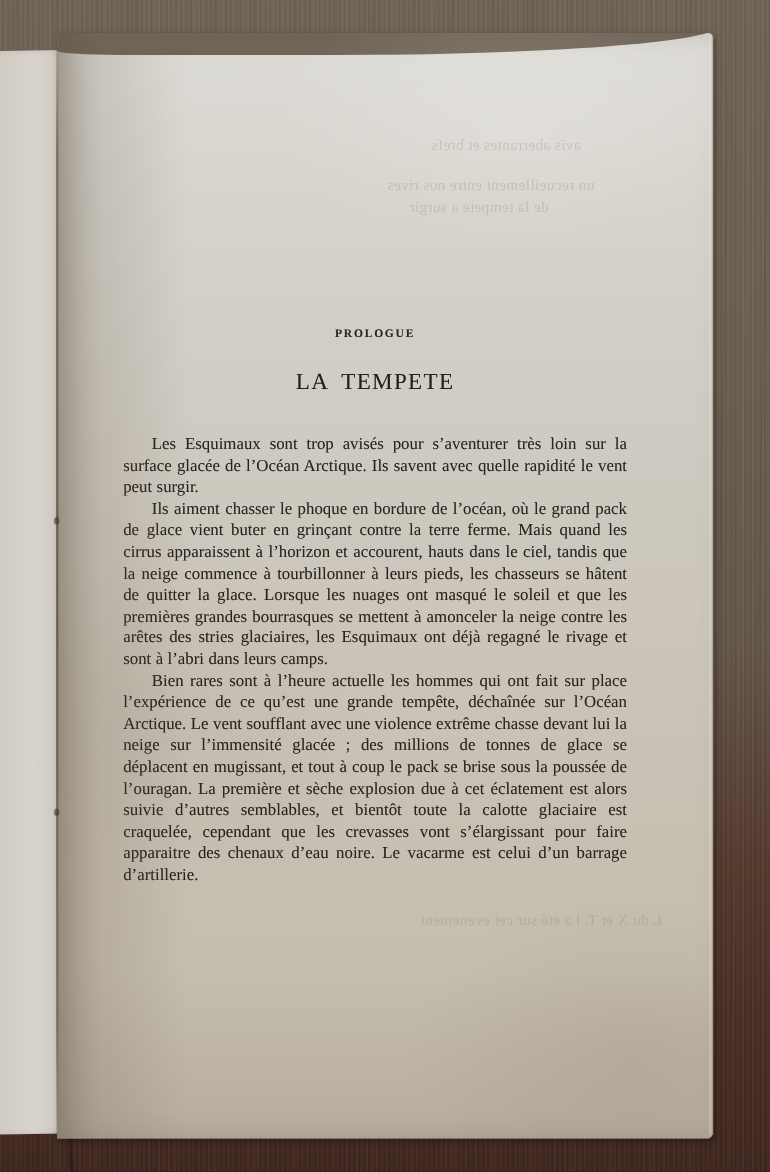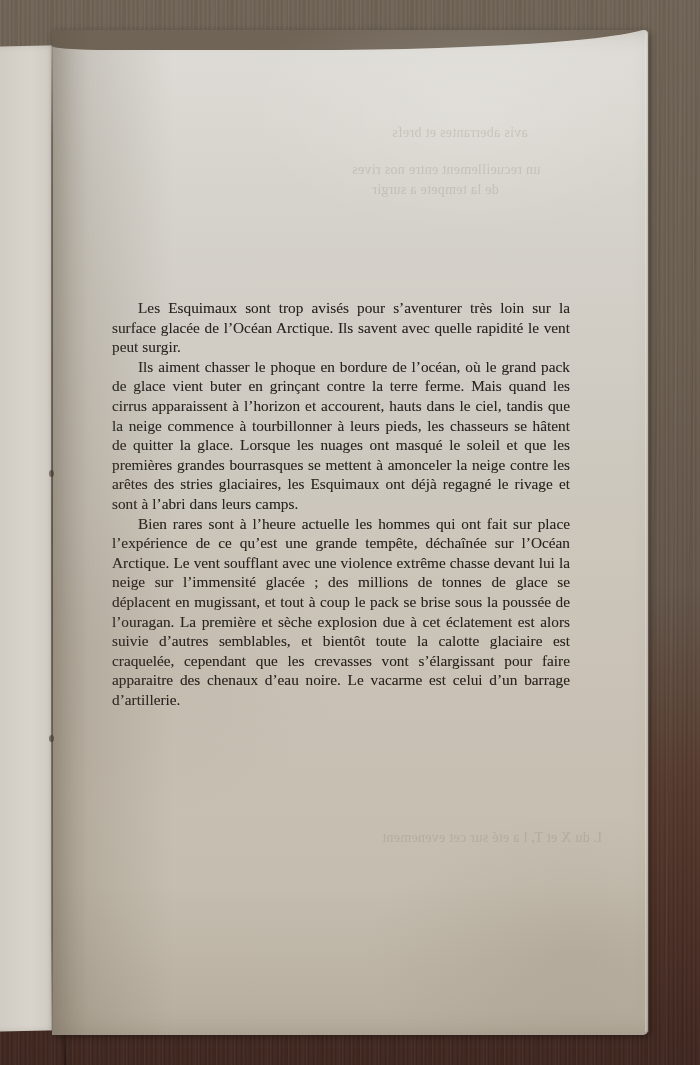"PROLOGUE" div.chapter-label { html: none -> <div>PROLOGUE</div> }
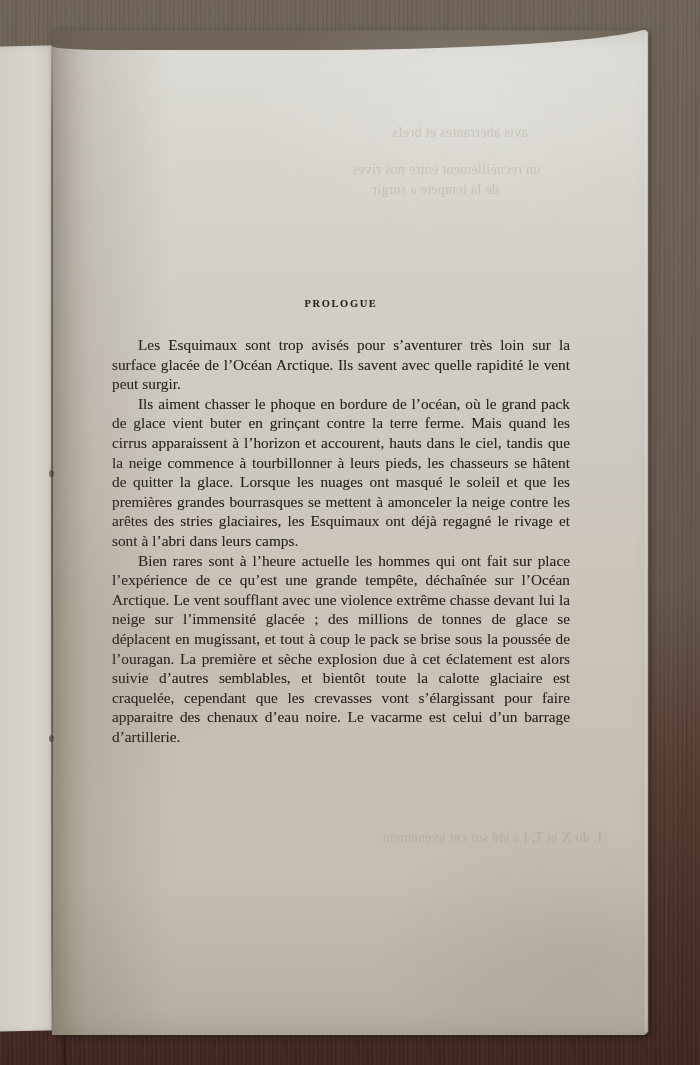"LA TEMPETE" h1.chapter-title { html: none -> <h1>LA TEMPETE</h1> }
